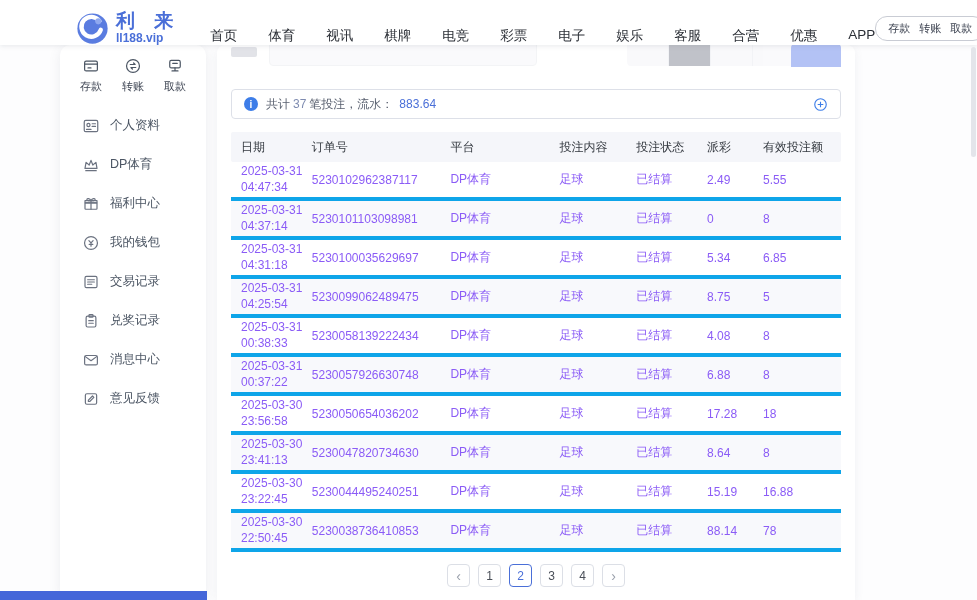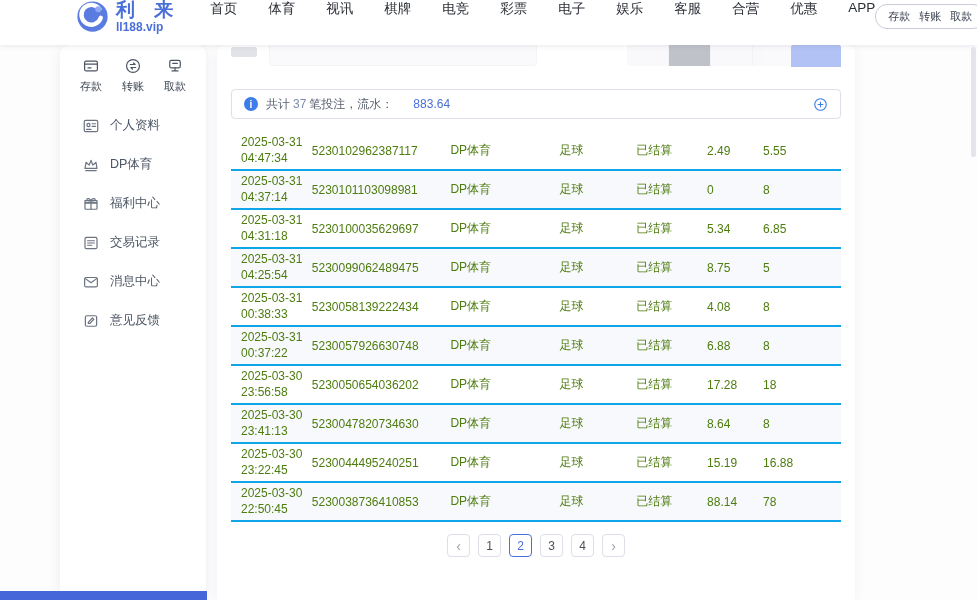"利 来" .topbar { align-items: flex-start -> flex-end }
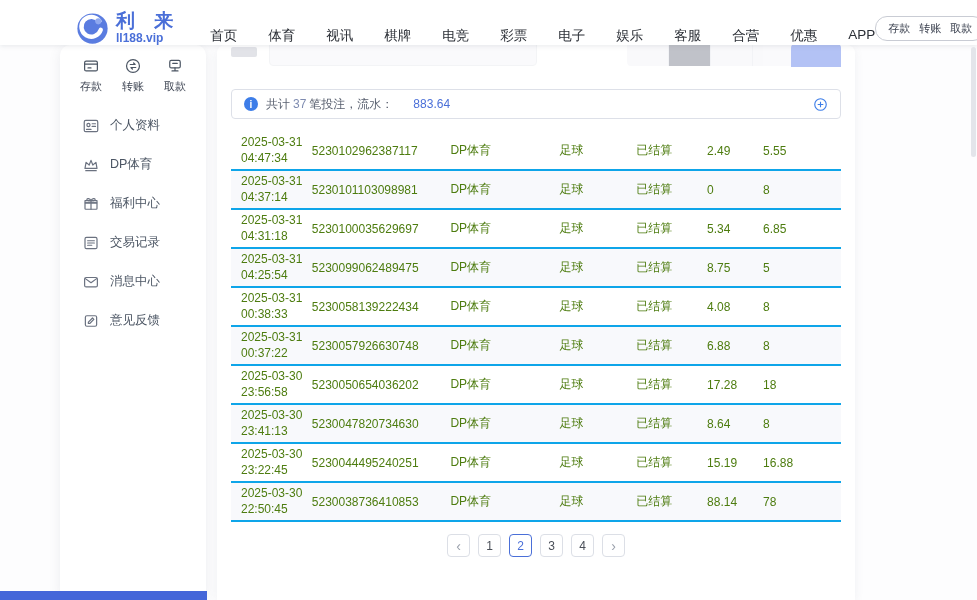"883.64" .summary .flow { margin-left: 20px -> 6px }
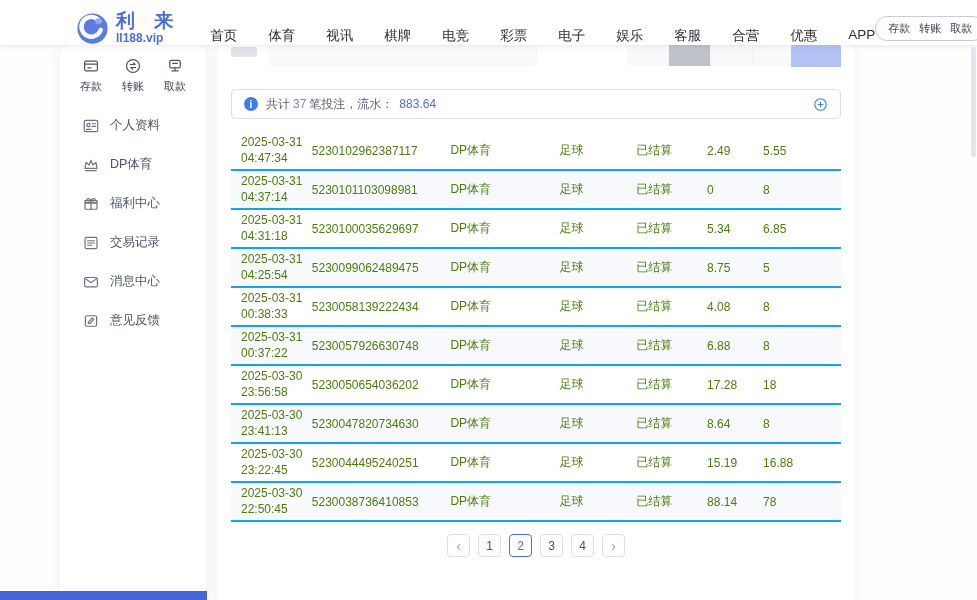"日期" div.trow { html: none -> <div> <span>日期</span> <span>订单号</span> <span>平台</span> <span>投注内容</span> <span>投注状态</span> <span>派彩</span> <span>有效投注额</span> </div> }
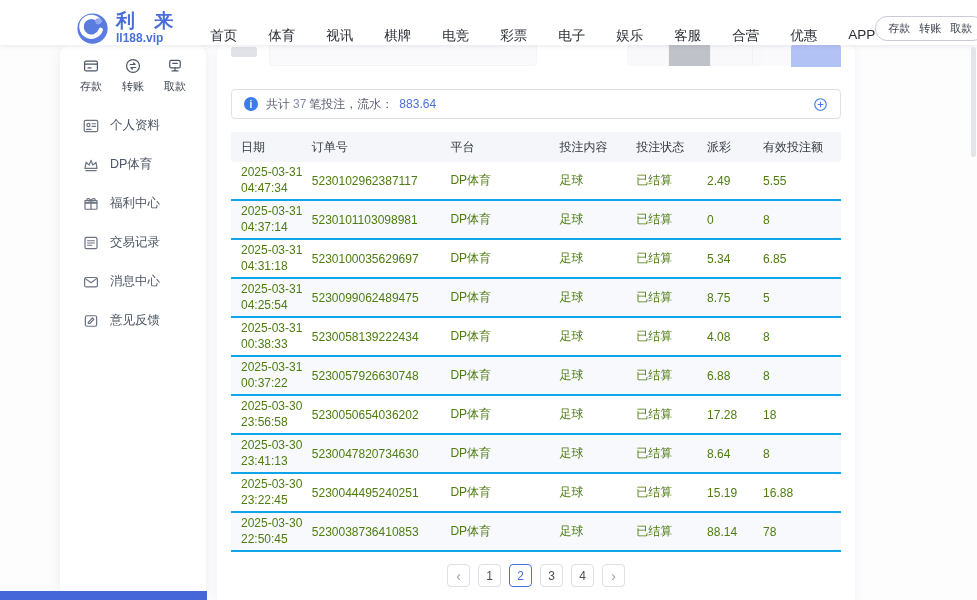"2025-03-31" .tbody .trow { border-bottom: 2px solid #0ea5e9 -> 4px solid #0ea5e9; color: #4d7c0f -> #8b5cf6 }
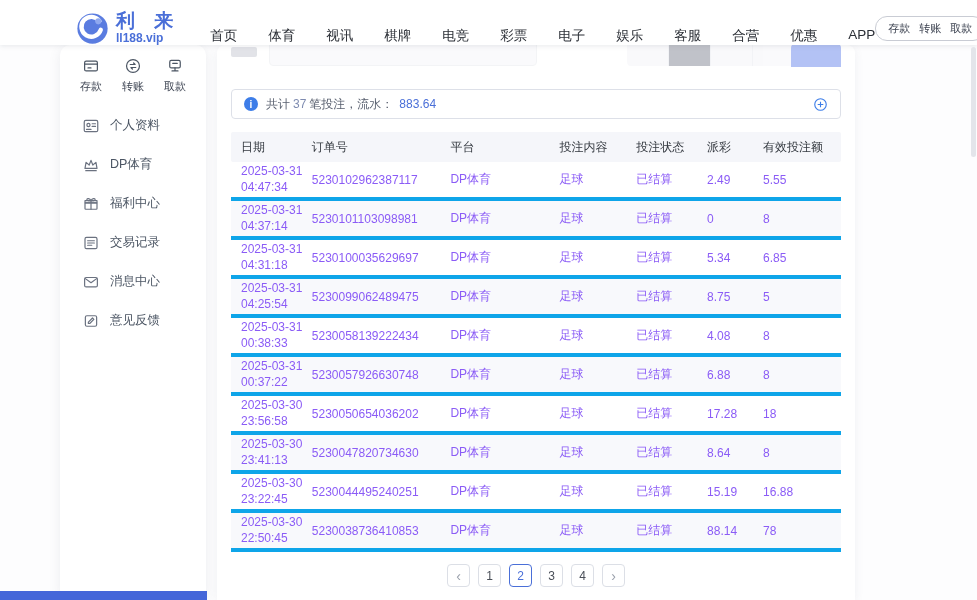"我的钱包" div.side-item { html: none -> <div> <span> <svg> <circle></circle> <path></path> </svg> </span> <span>我的钱包</span> </div> }
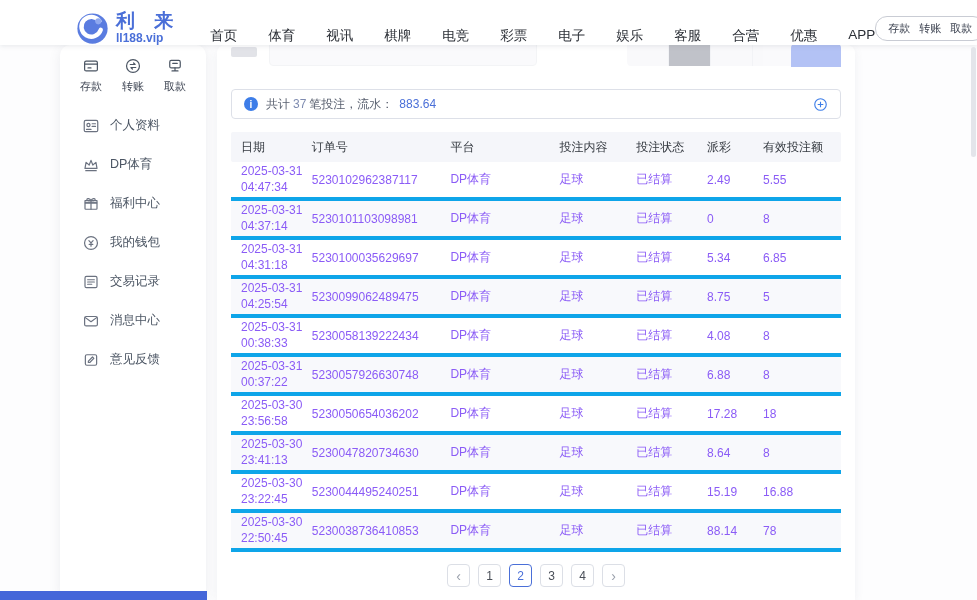"兑奖记录" div.side-item { html: none -> <div> <span> <svg> <rect></rect> <rect></rect> <path></path> </svg> </span> <span>兑奖记录</span> </div> }
